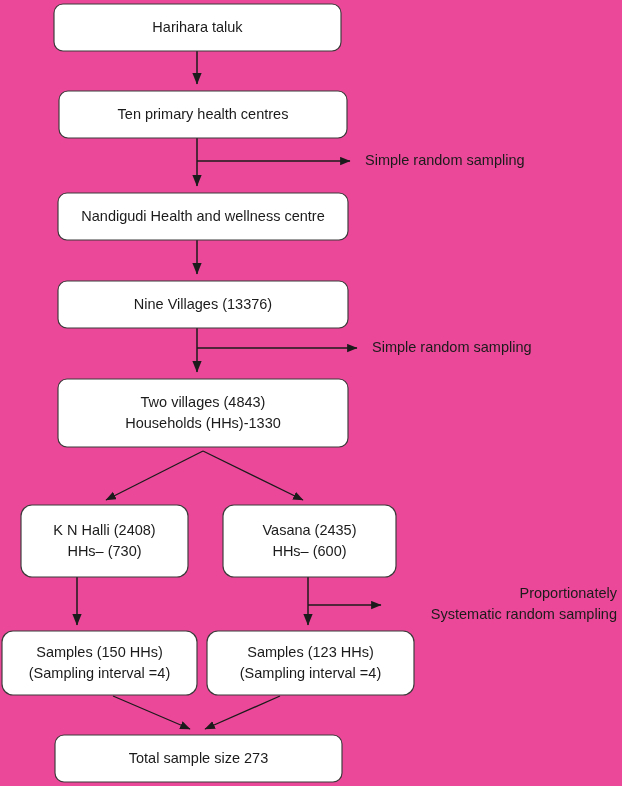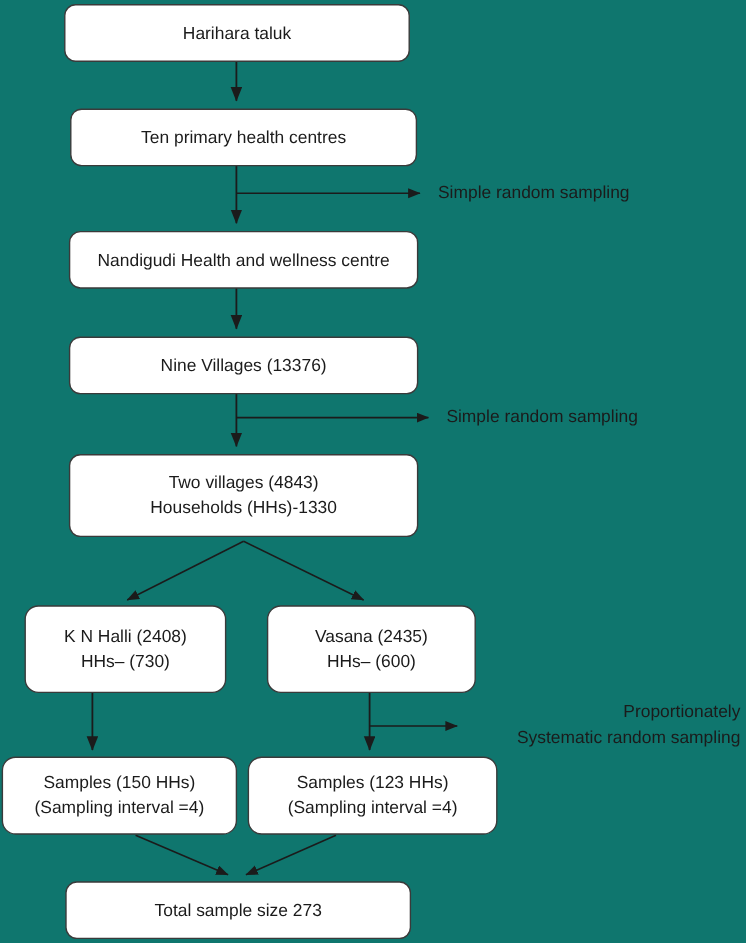"Harihara taluk" #chart-root { background: #0f766e -> #ec4899 }
